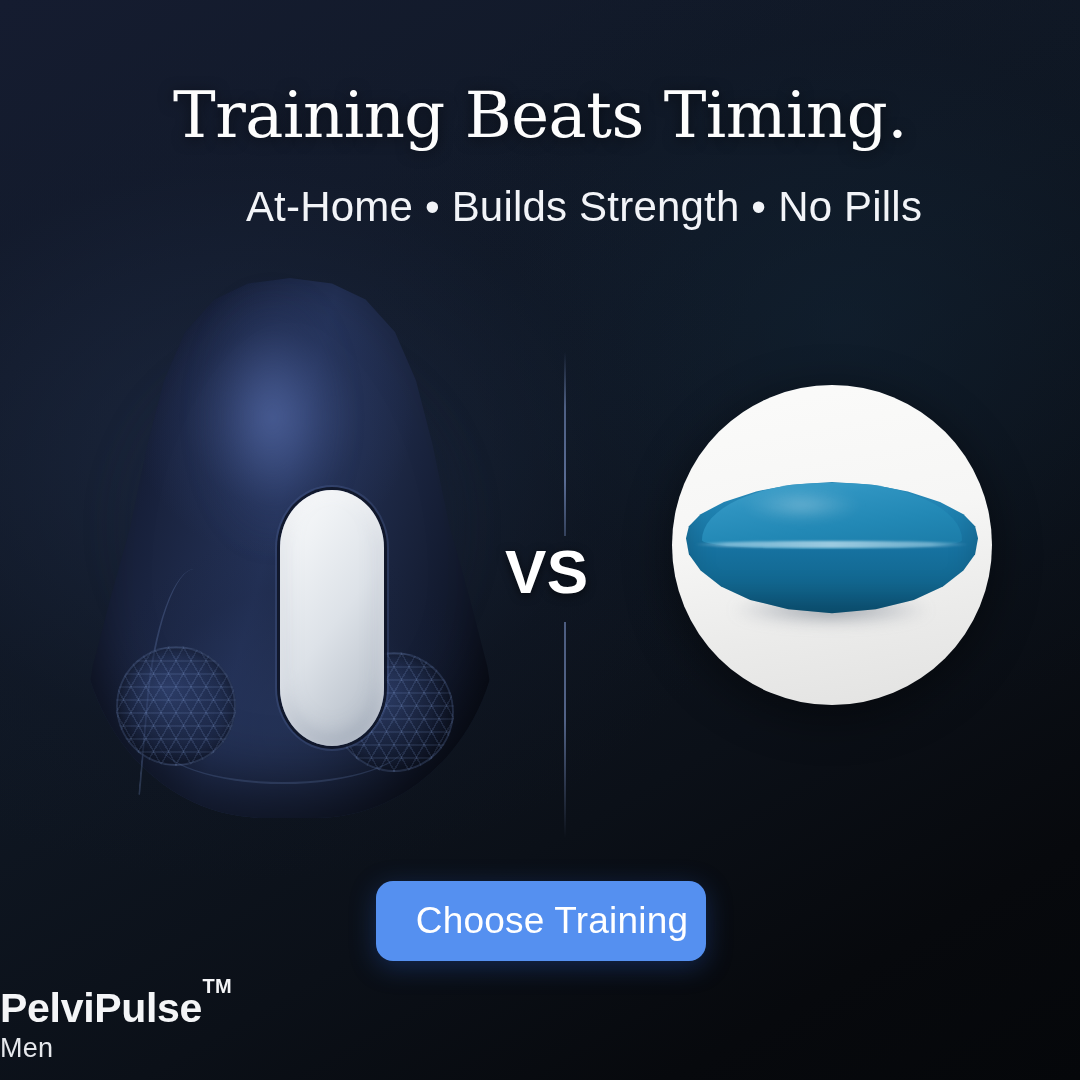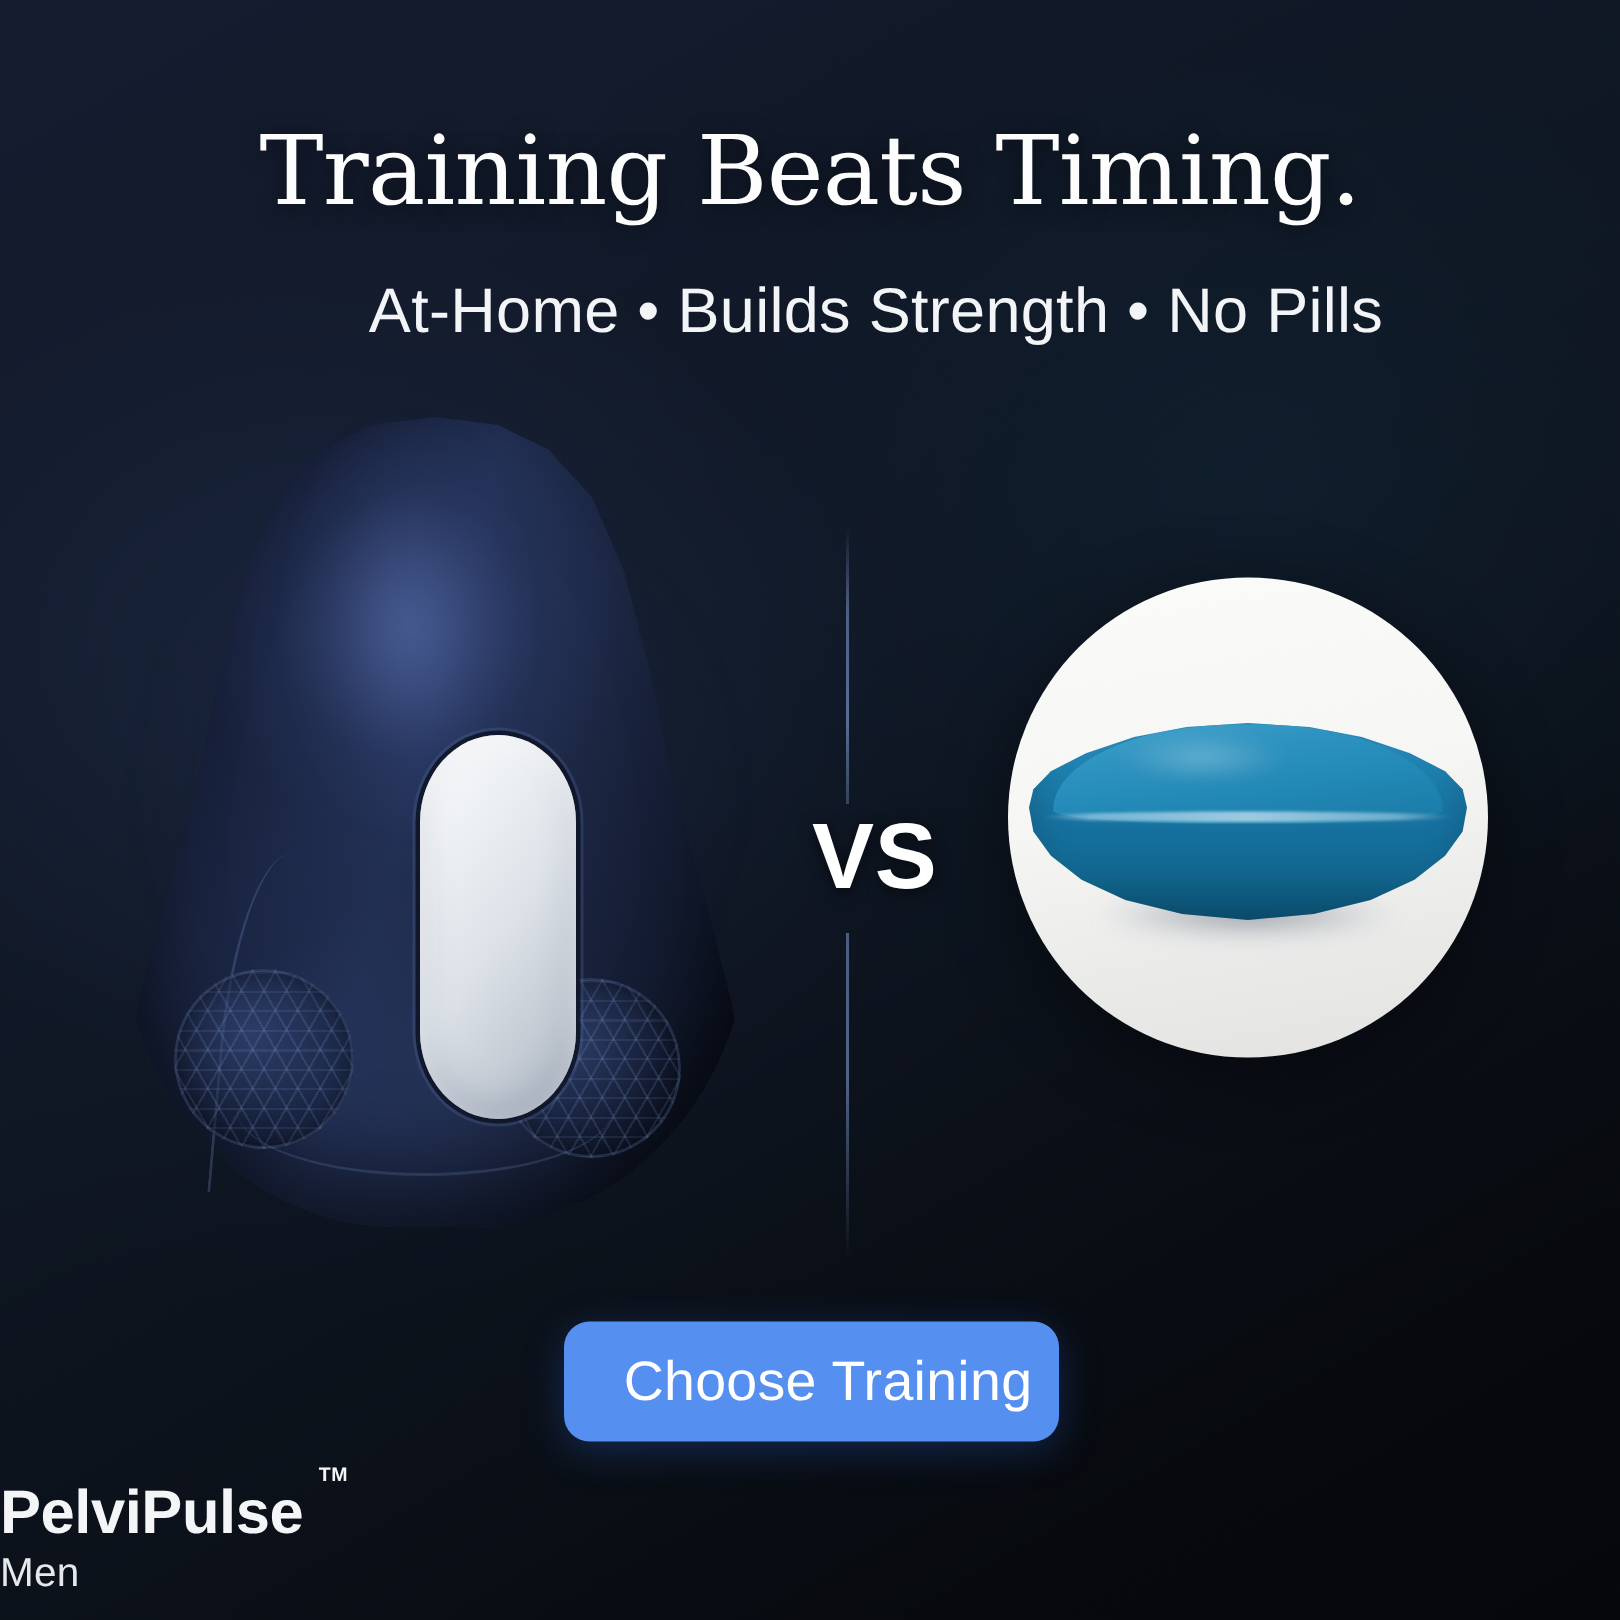"VS" .vs-label { text-align: right -> left }
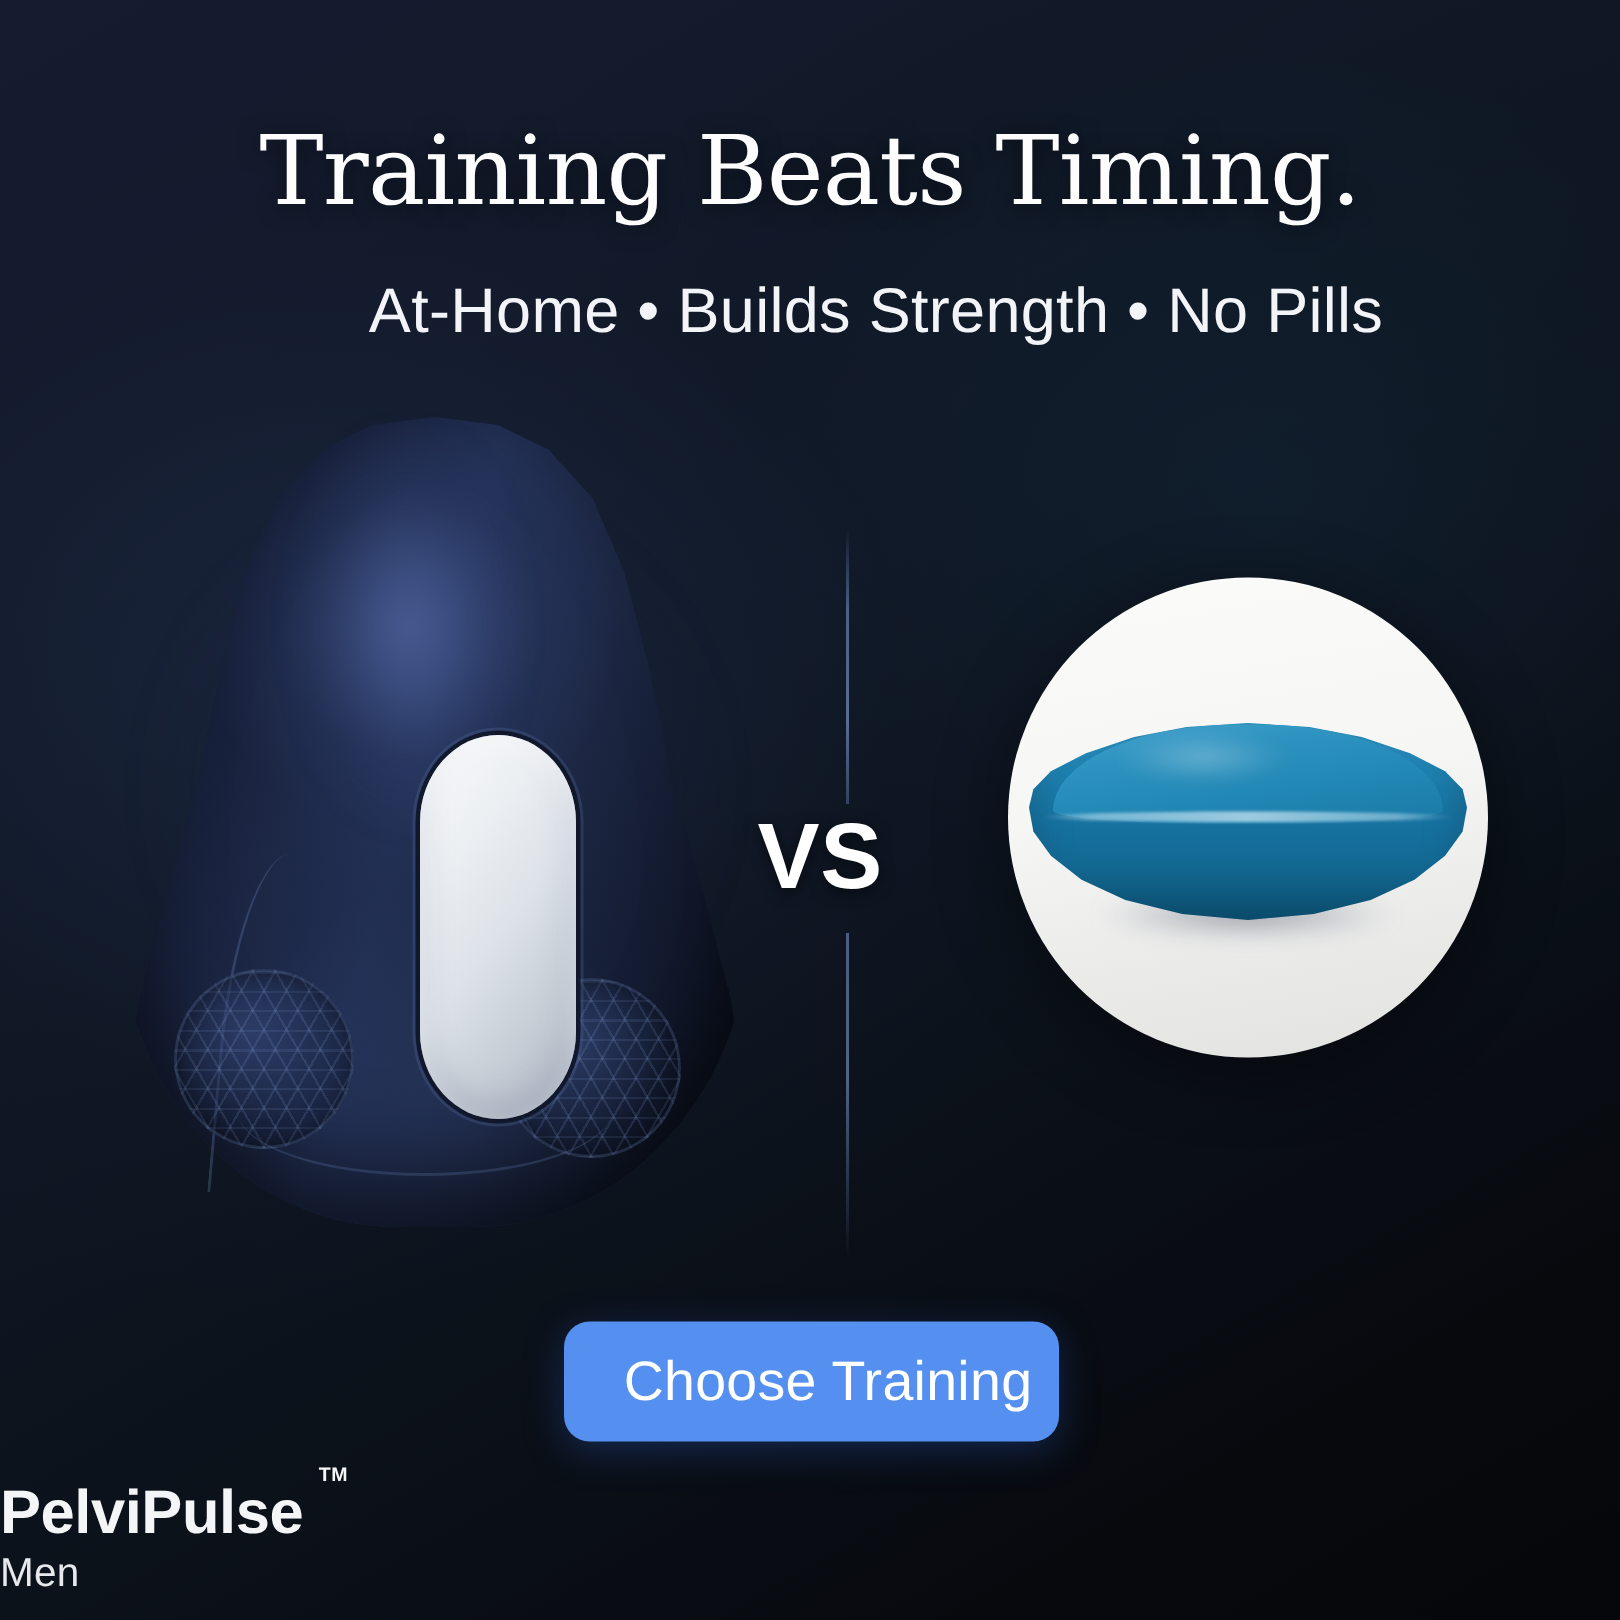"TM" .logo-tm { font-size: 13px -> 20px }
